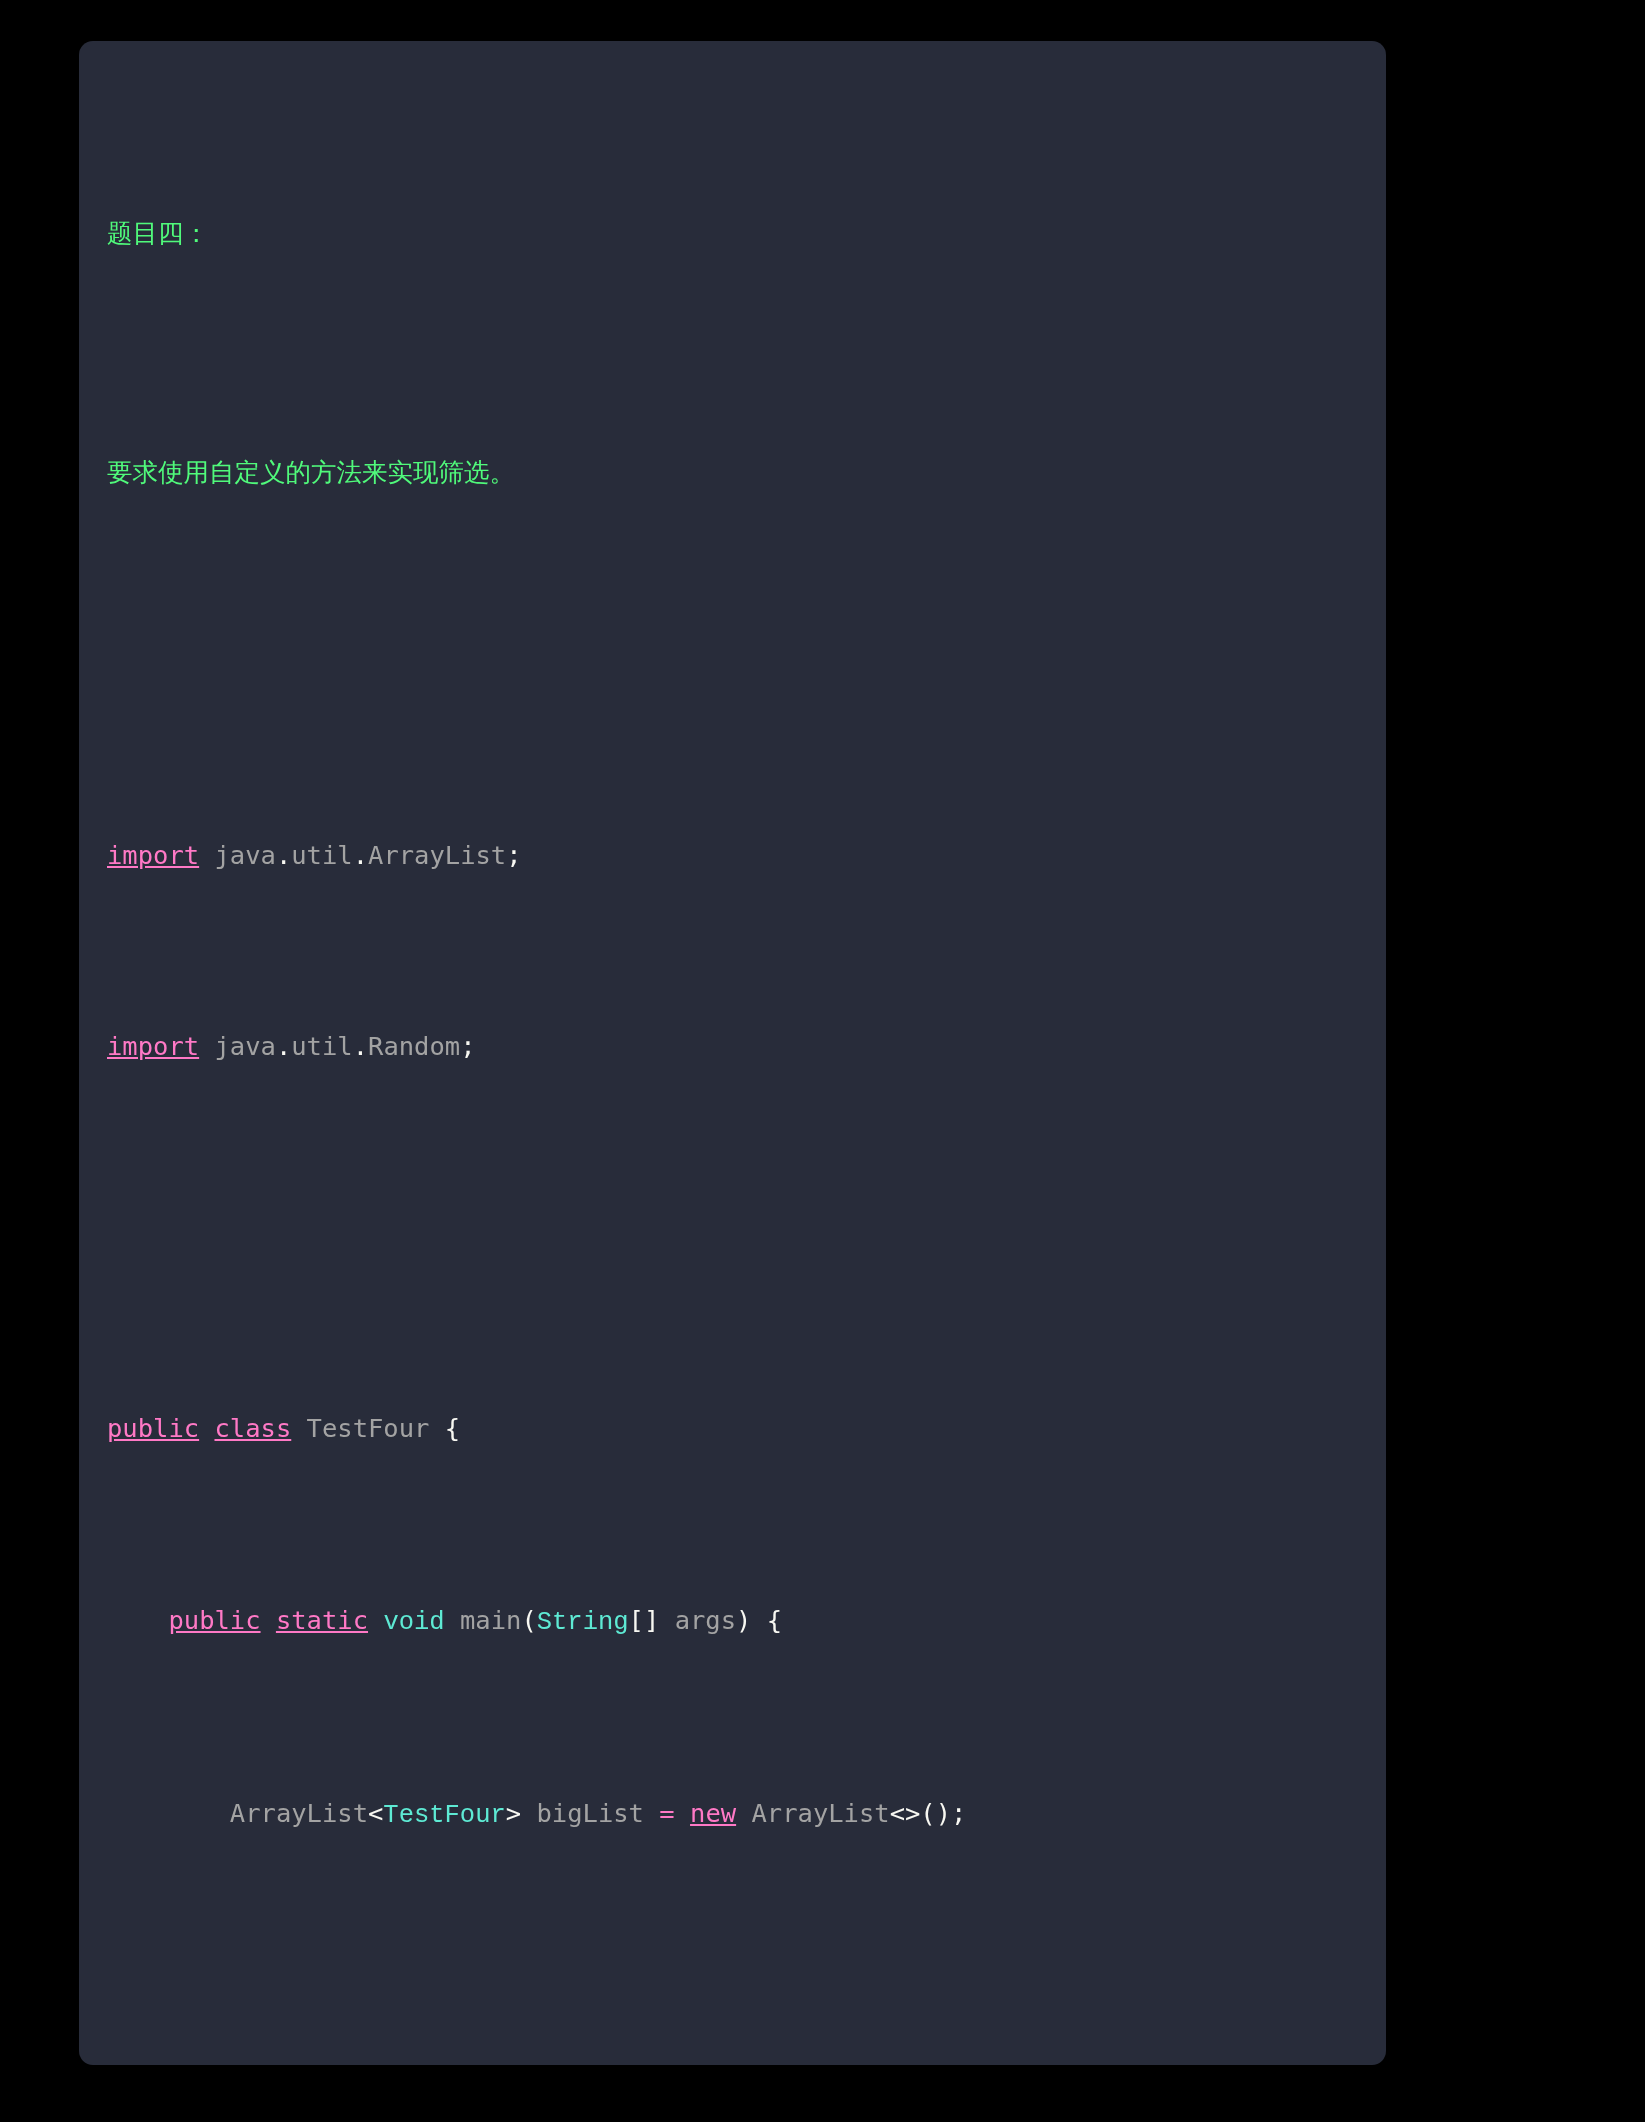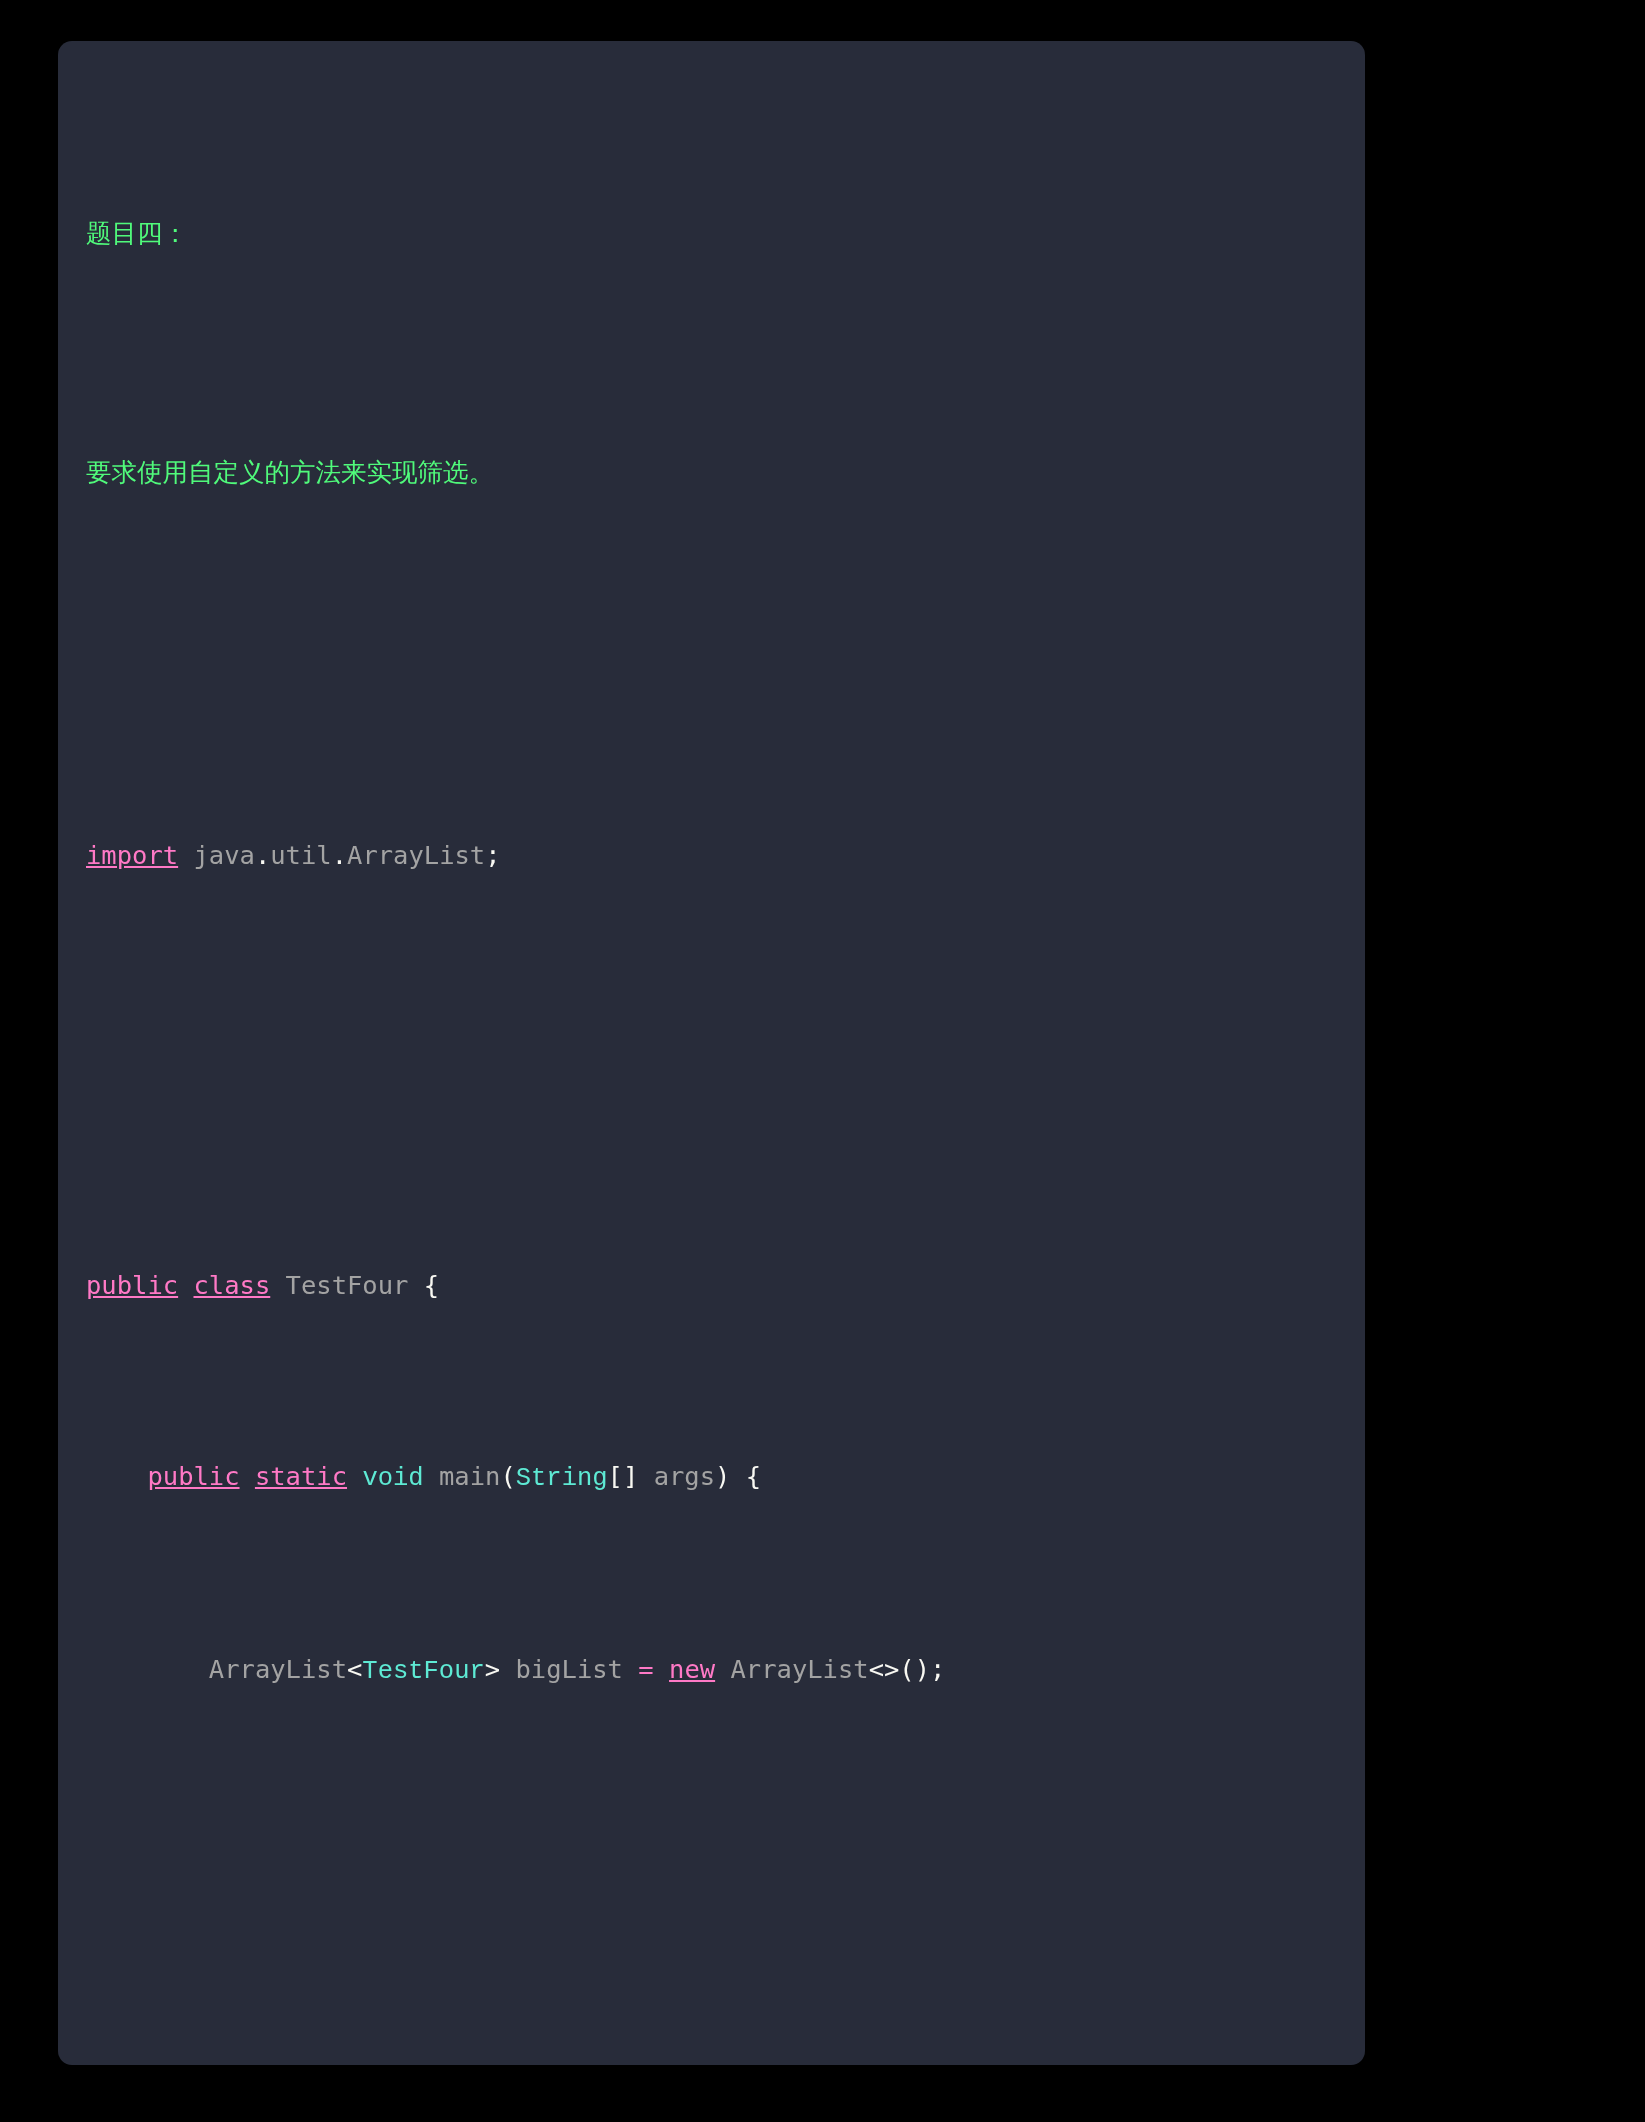"题目四：" #page { margin-left: none -> 21px }
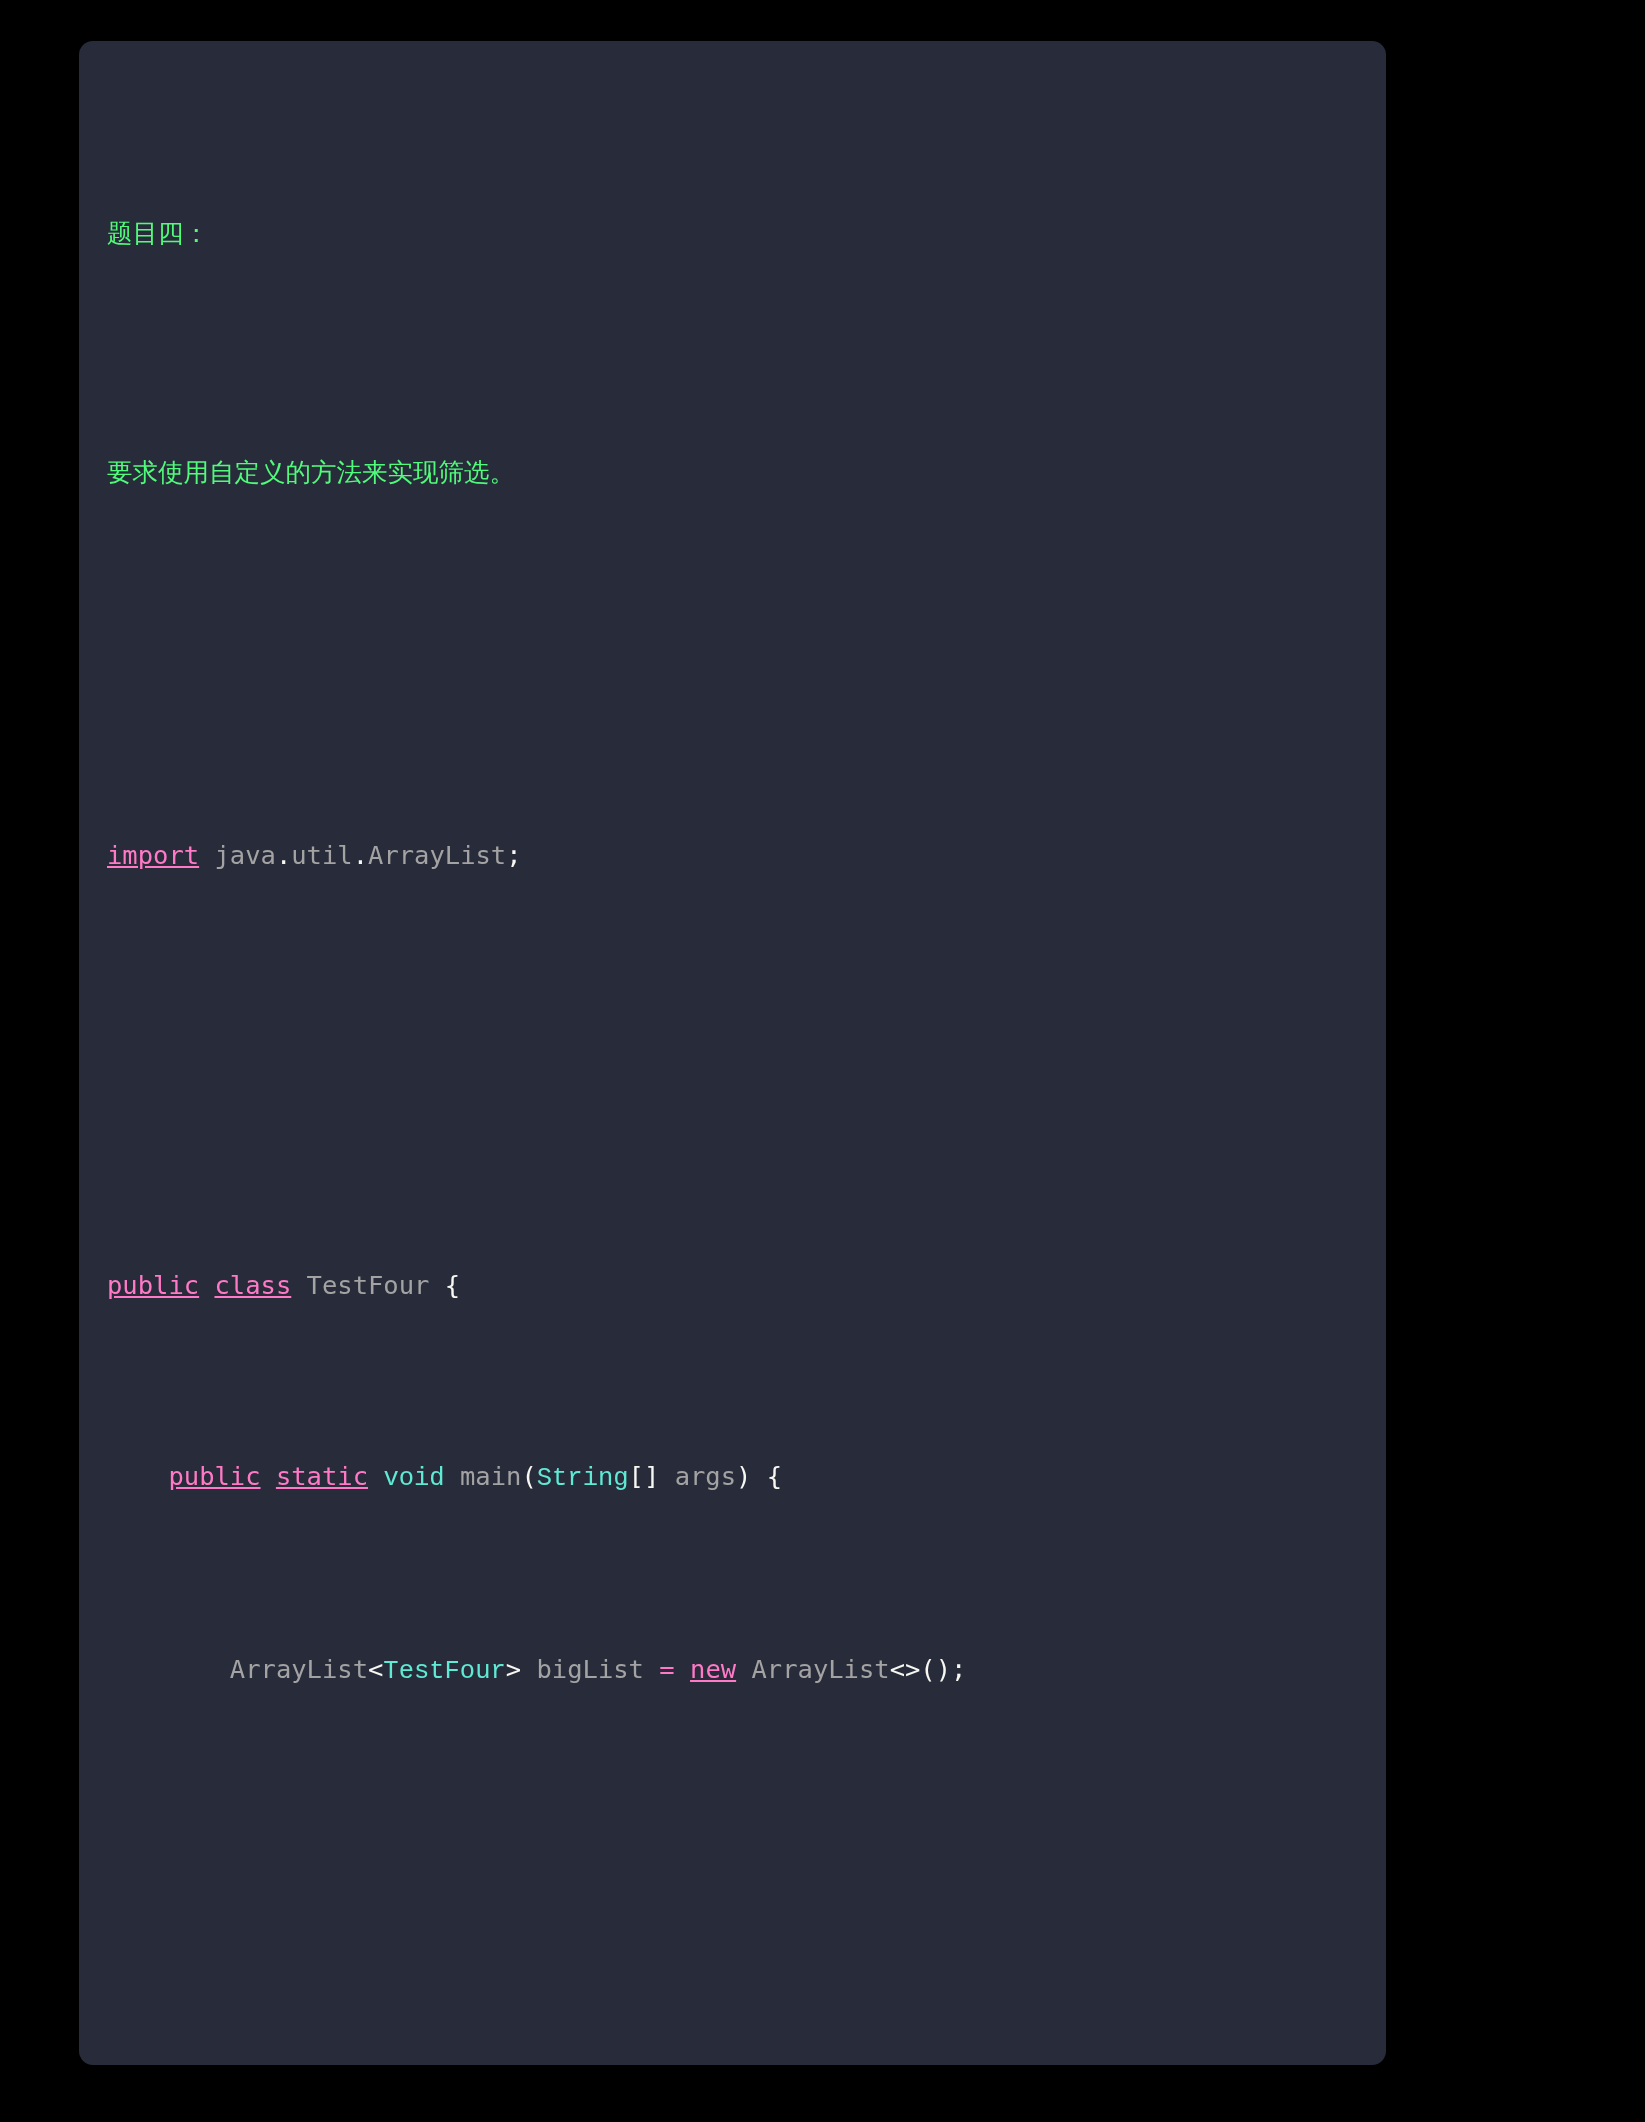"import java.util.Random;" div.line { html: none -> <div><span>import</span> <span>java</span><span>.</span><span>util</span><span>.</span><span>Random</span><span>;</span></div> }
